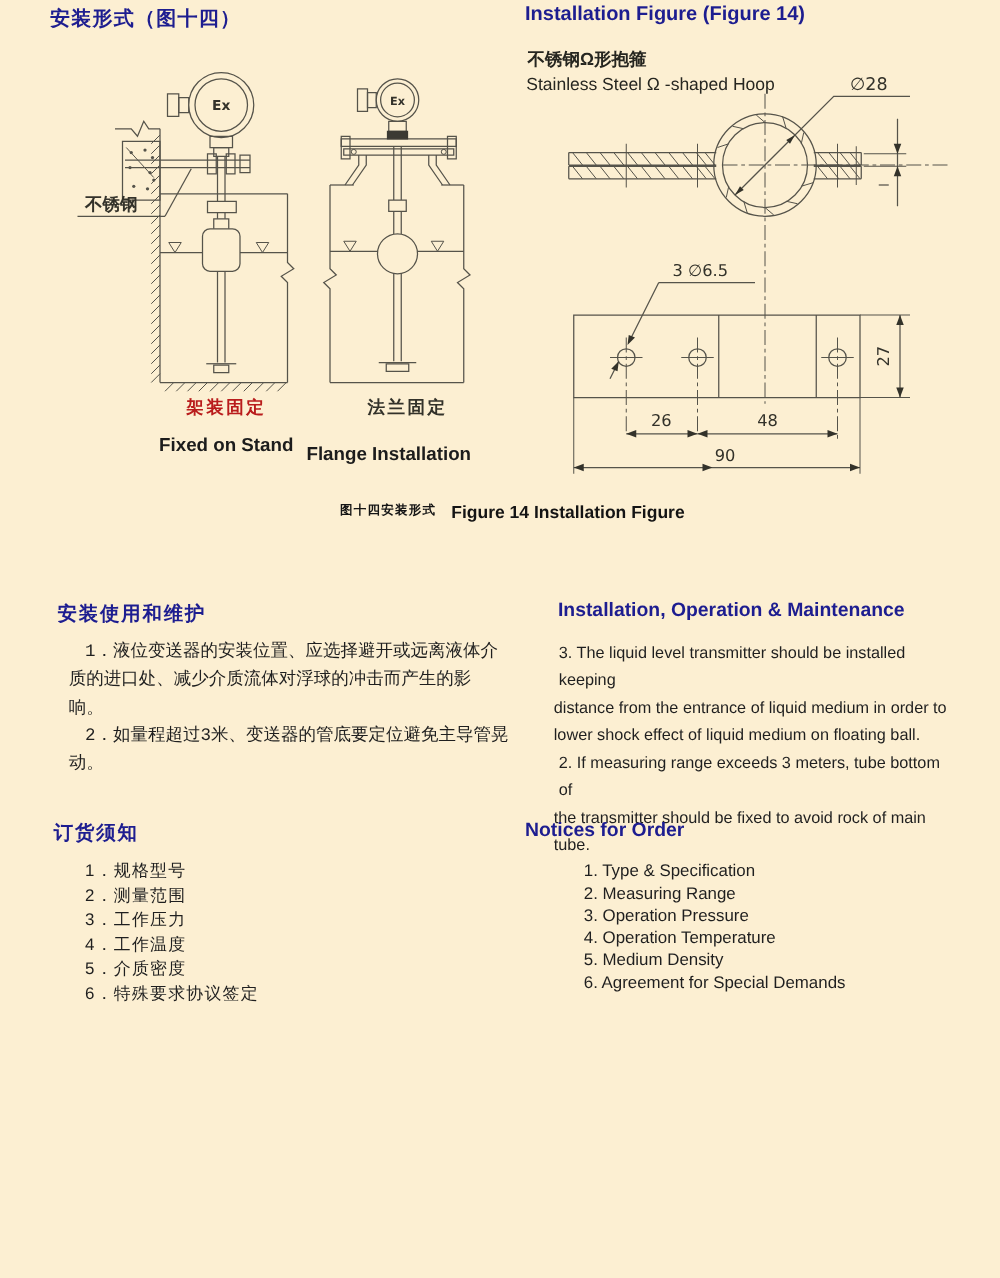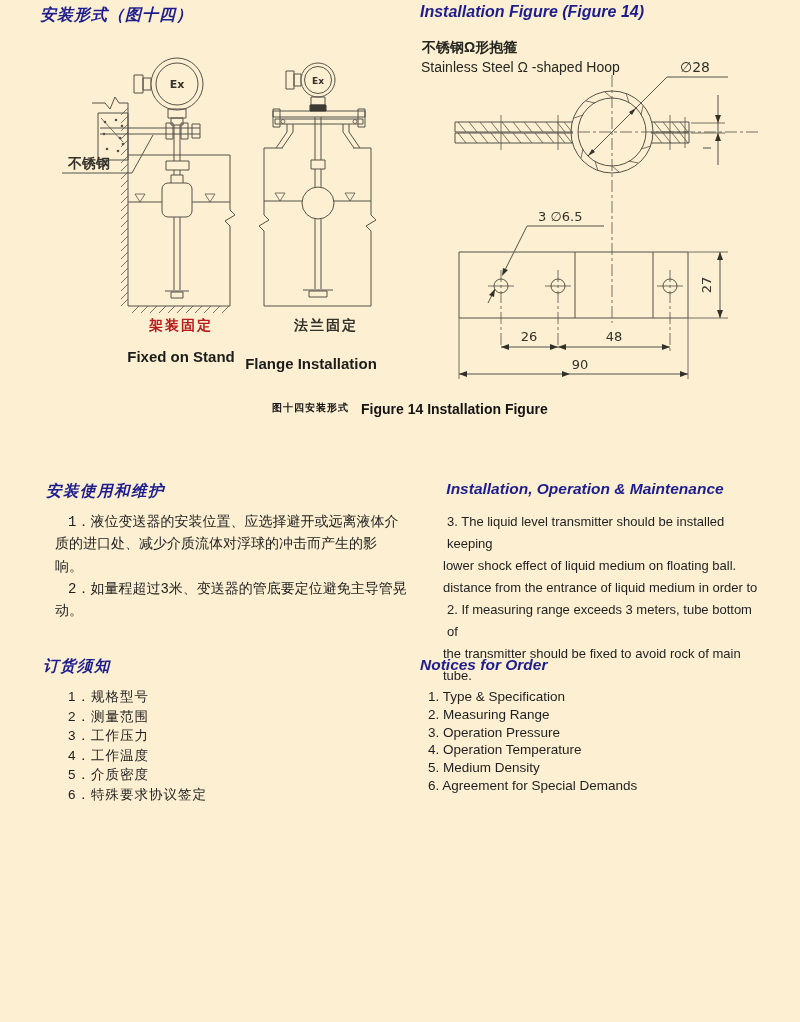"安装形式（图十四）" .navy { font-style: italic -> none }
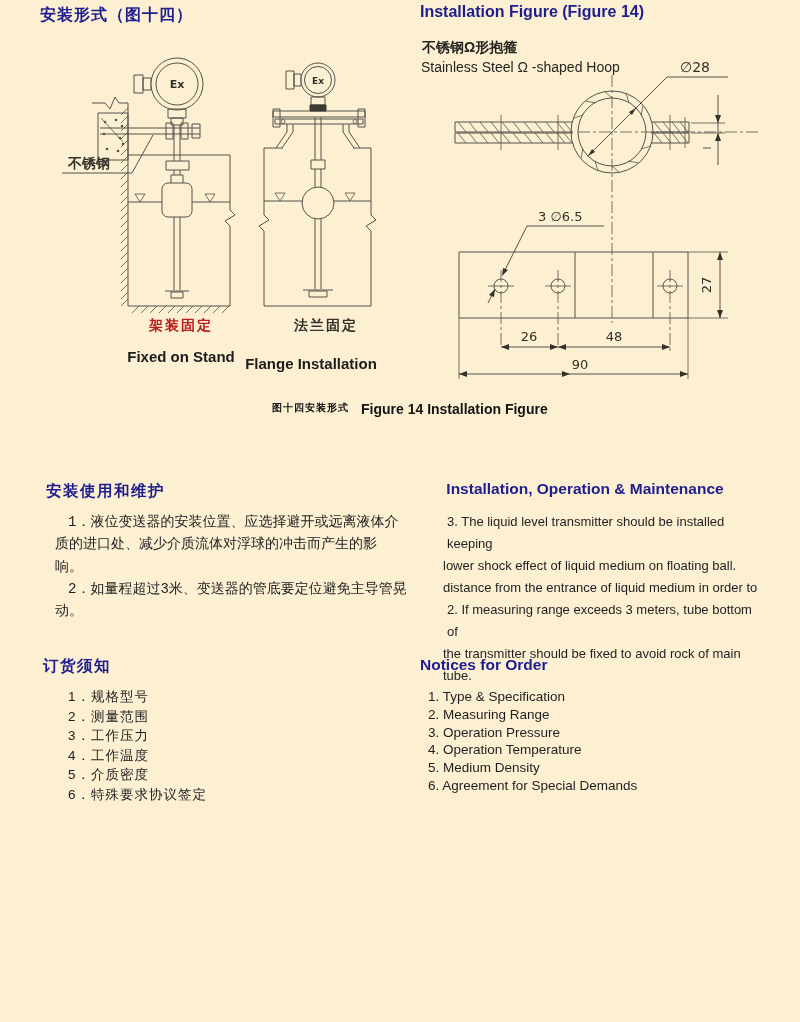"lower shock effect of liquid" div { order: before "distance from the entrance of" -> after "distance from the entrance of" }
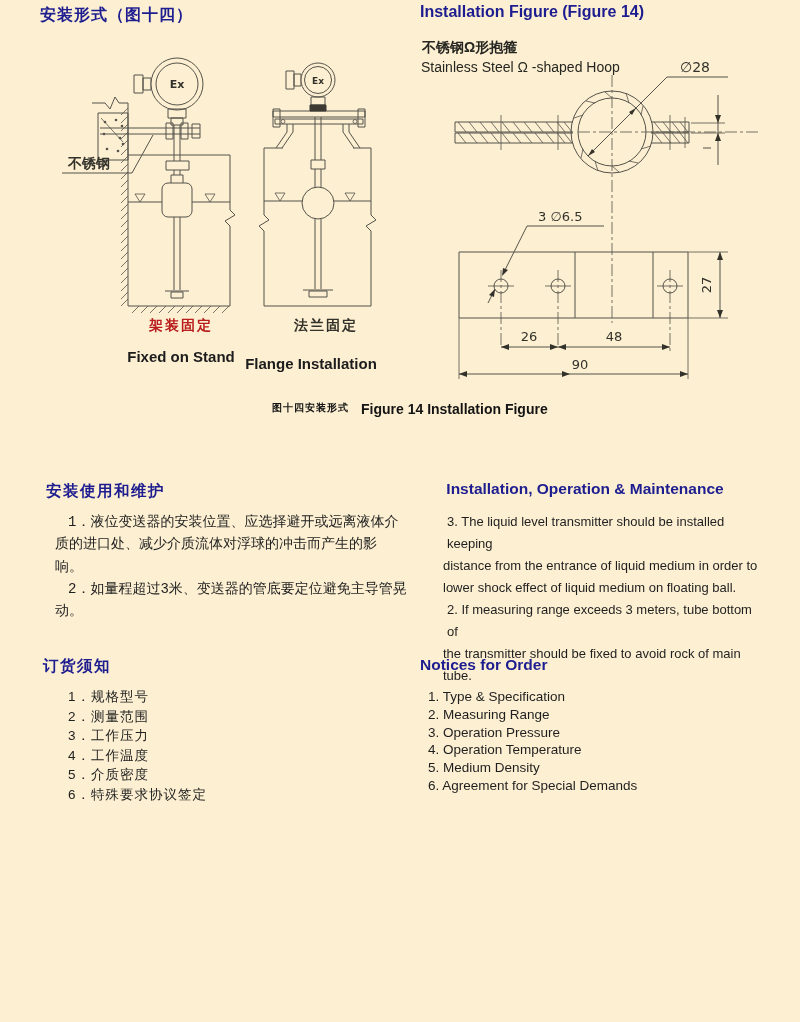"1. Type & Specification" .en-list { left: 428px -> 467px }
